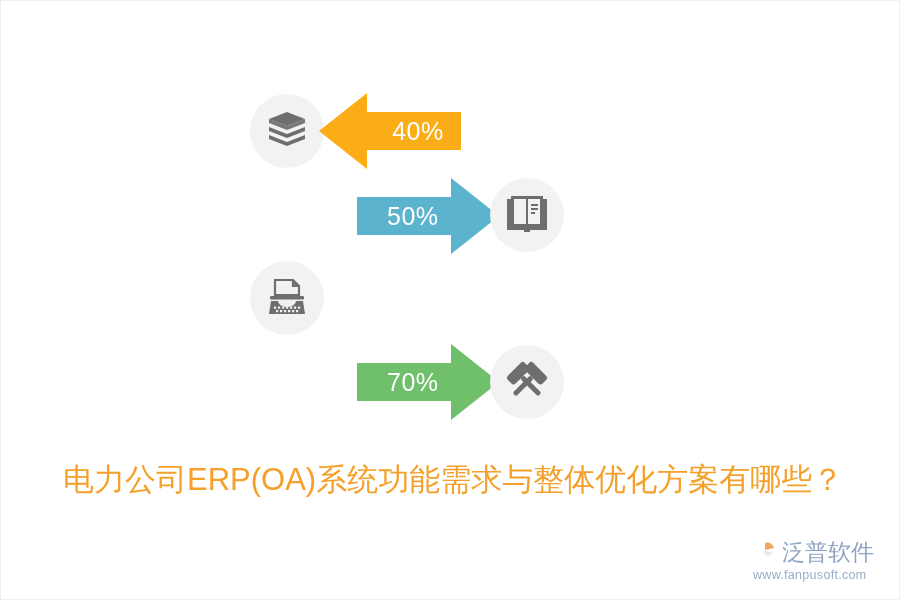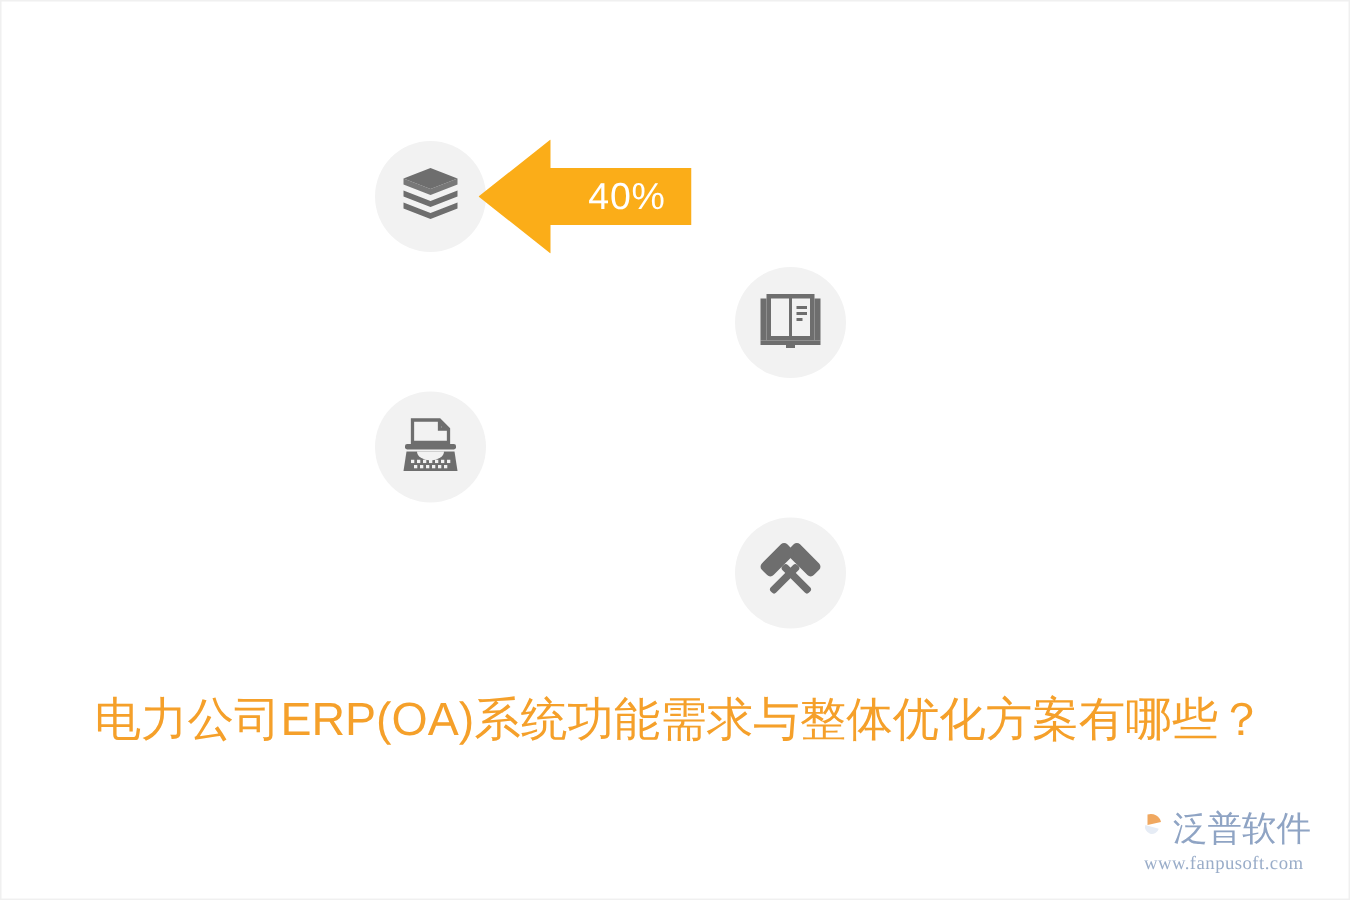"50%" div.arrow { html: none -> <div> <div> <svg> <polygon></polygon> </svg> </div> <span>50%</span> </div> }
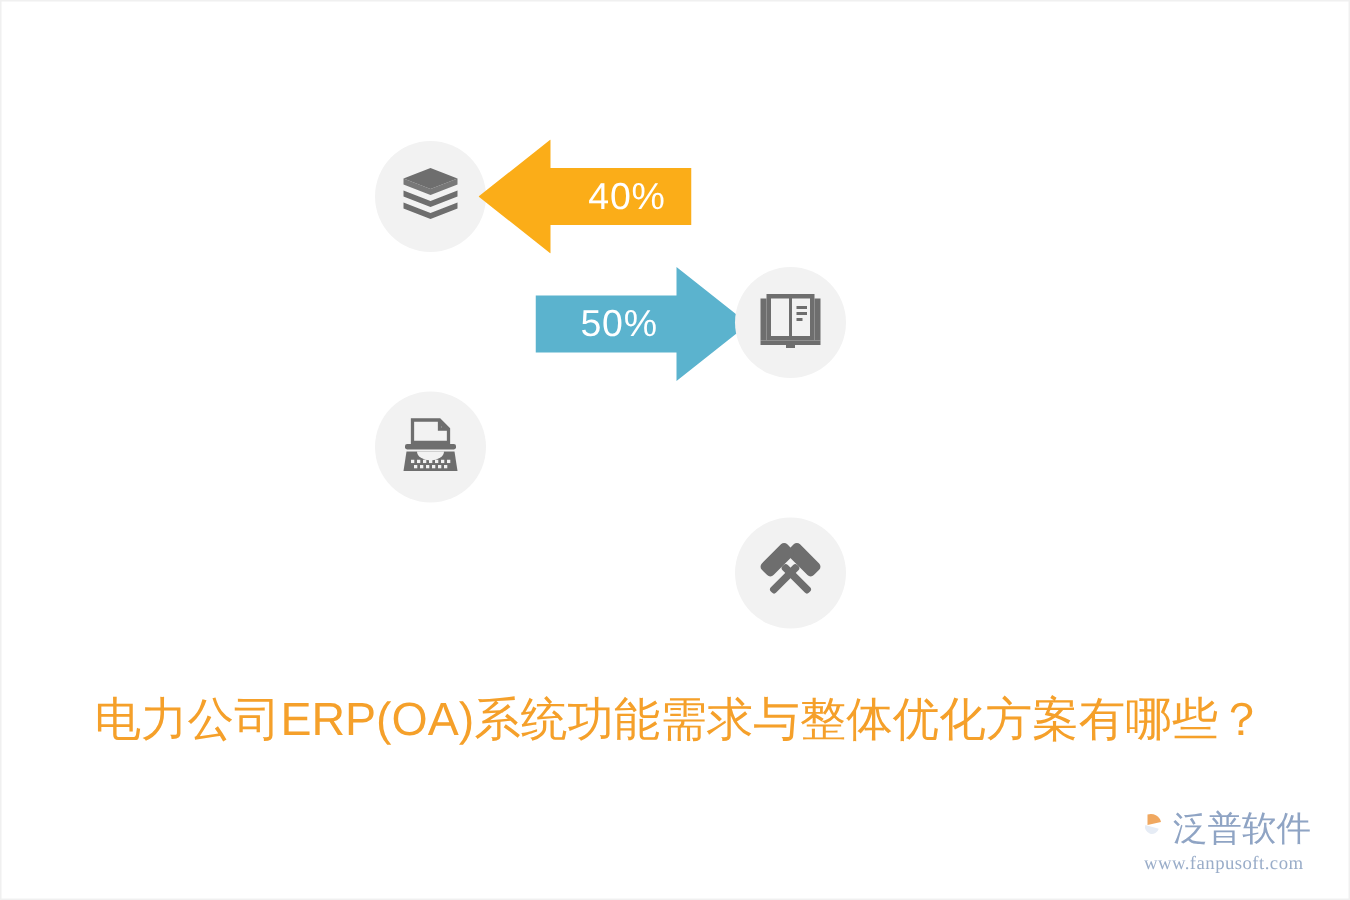"70%" div.arrow { html: none -> <div> <div> <svg> <polygon></polygon> </svg> </div> <span>70%</span> </div> }
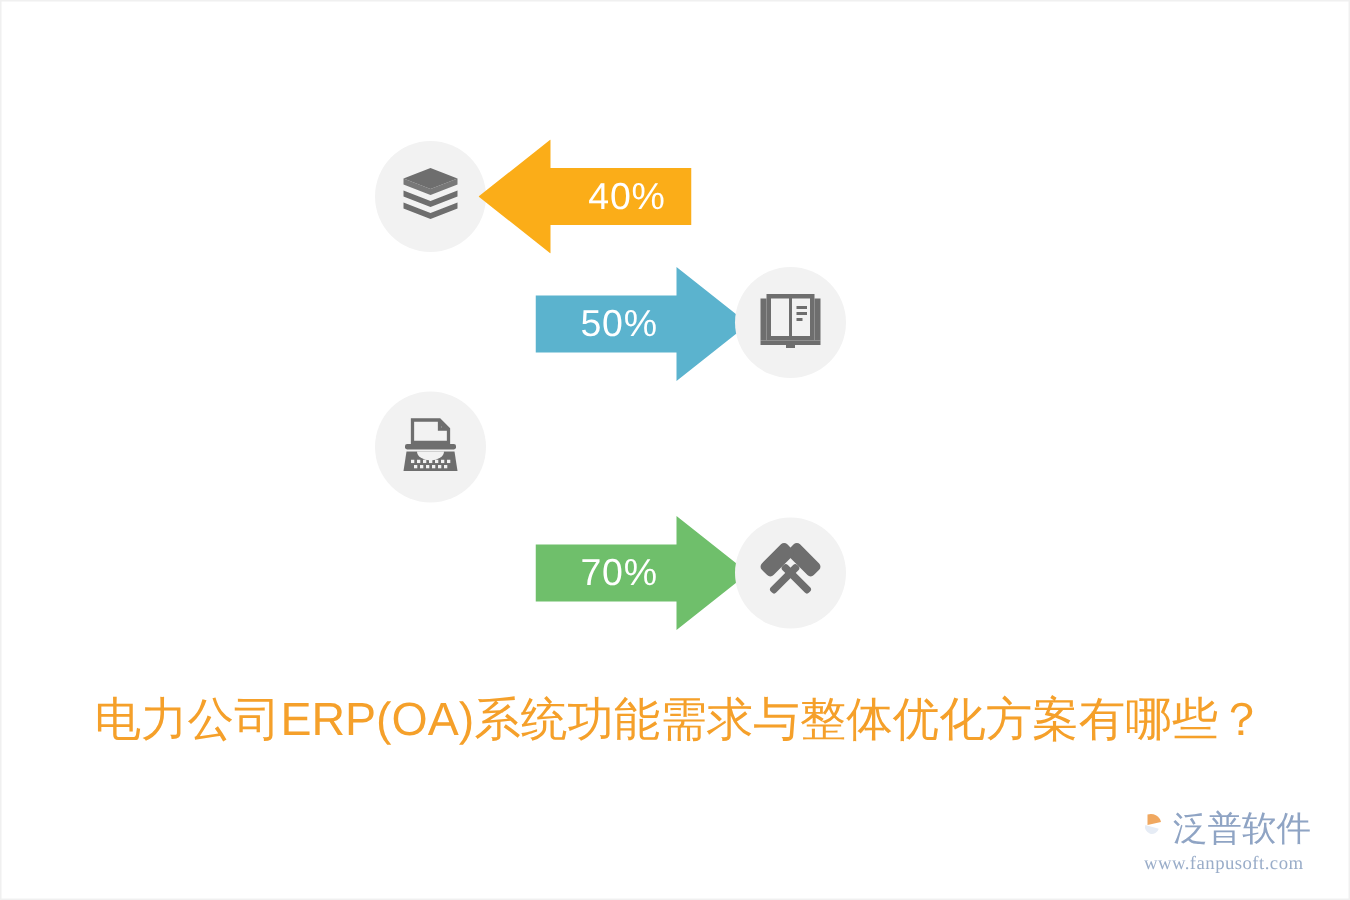"www.fanpusoft.com" #logo .logo-url { font-family: Liberation Serif, serif -> Liberation Sans, sans-serif; text-align: right -> left }
